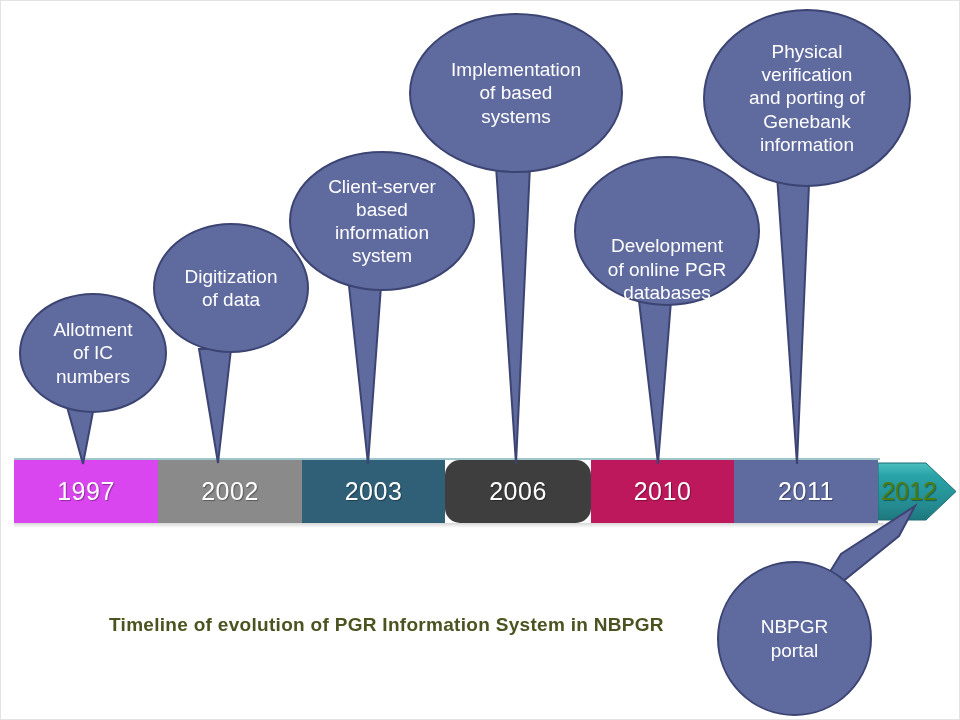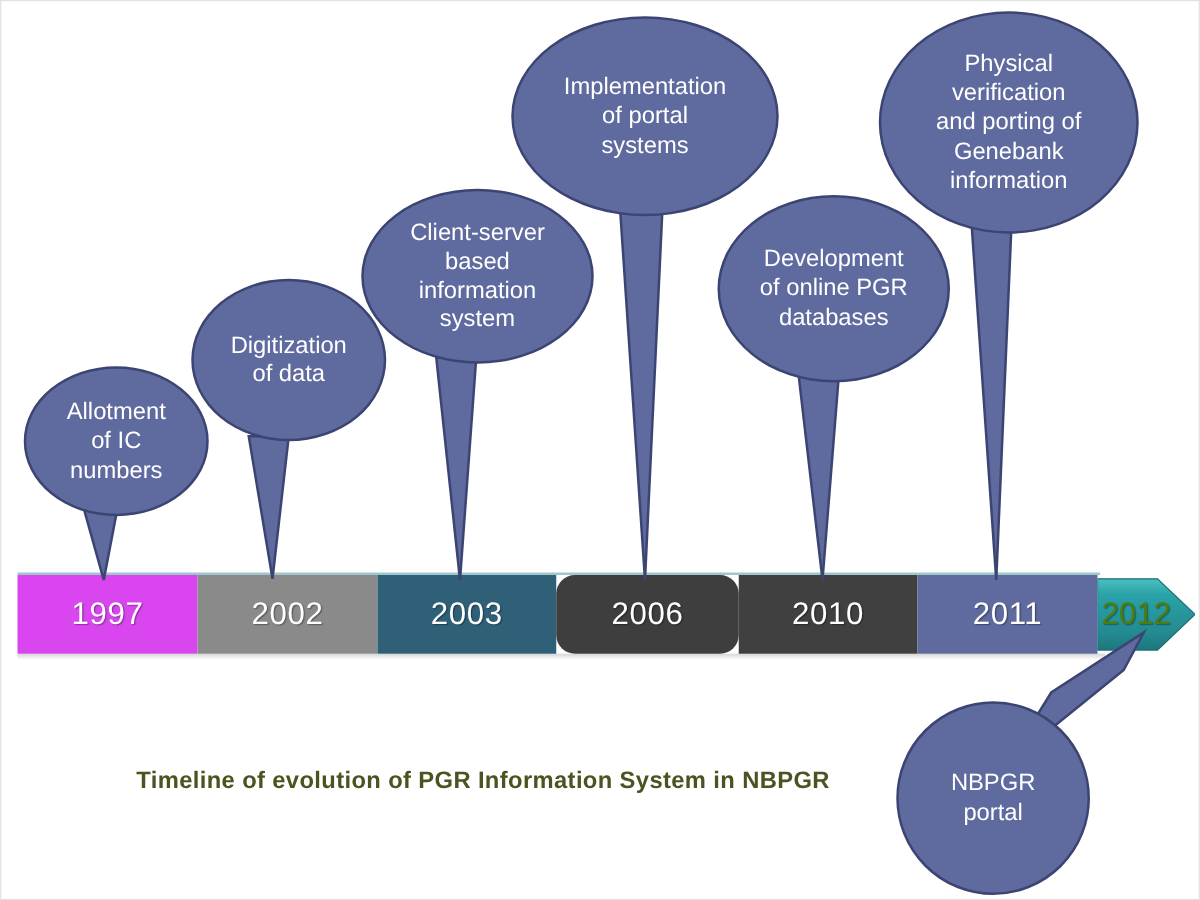"of portal" div { text: portal -> based }
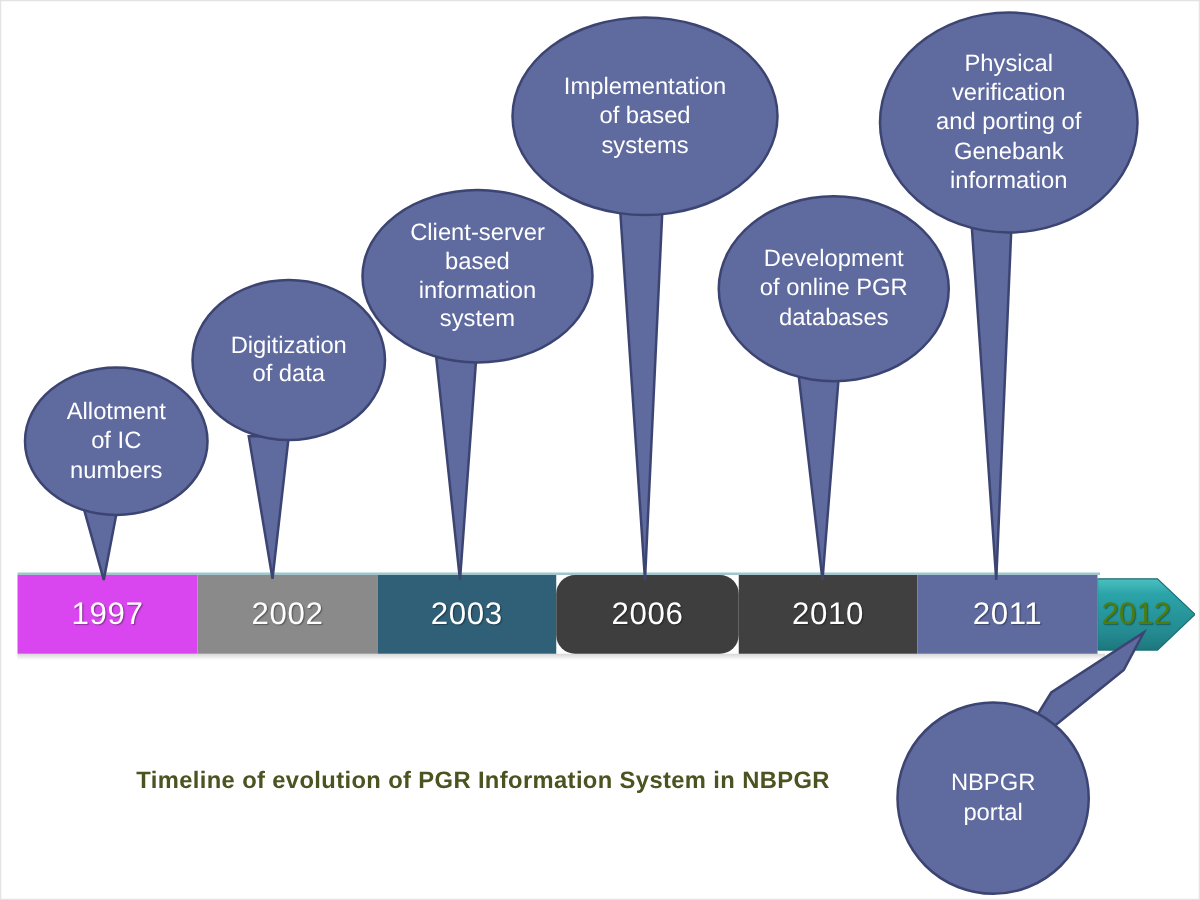"Development" div.bubble { align-items: none -> flex-end }
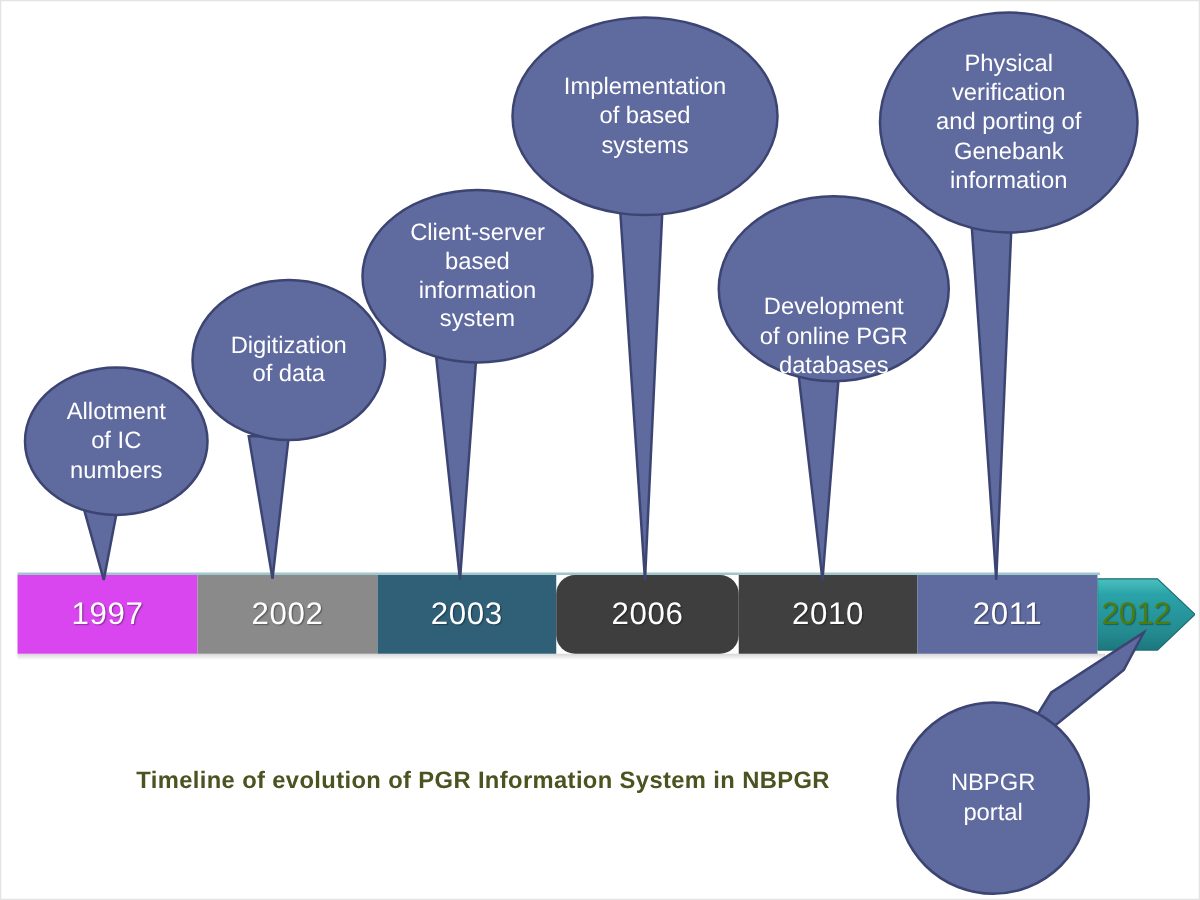"2010" div.seg { background: #404040 -> #be185d }
